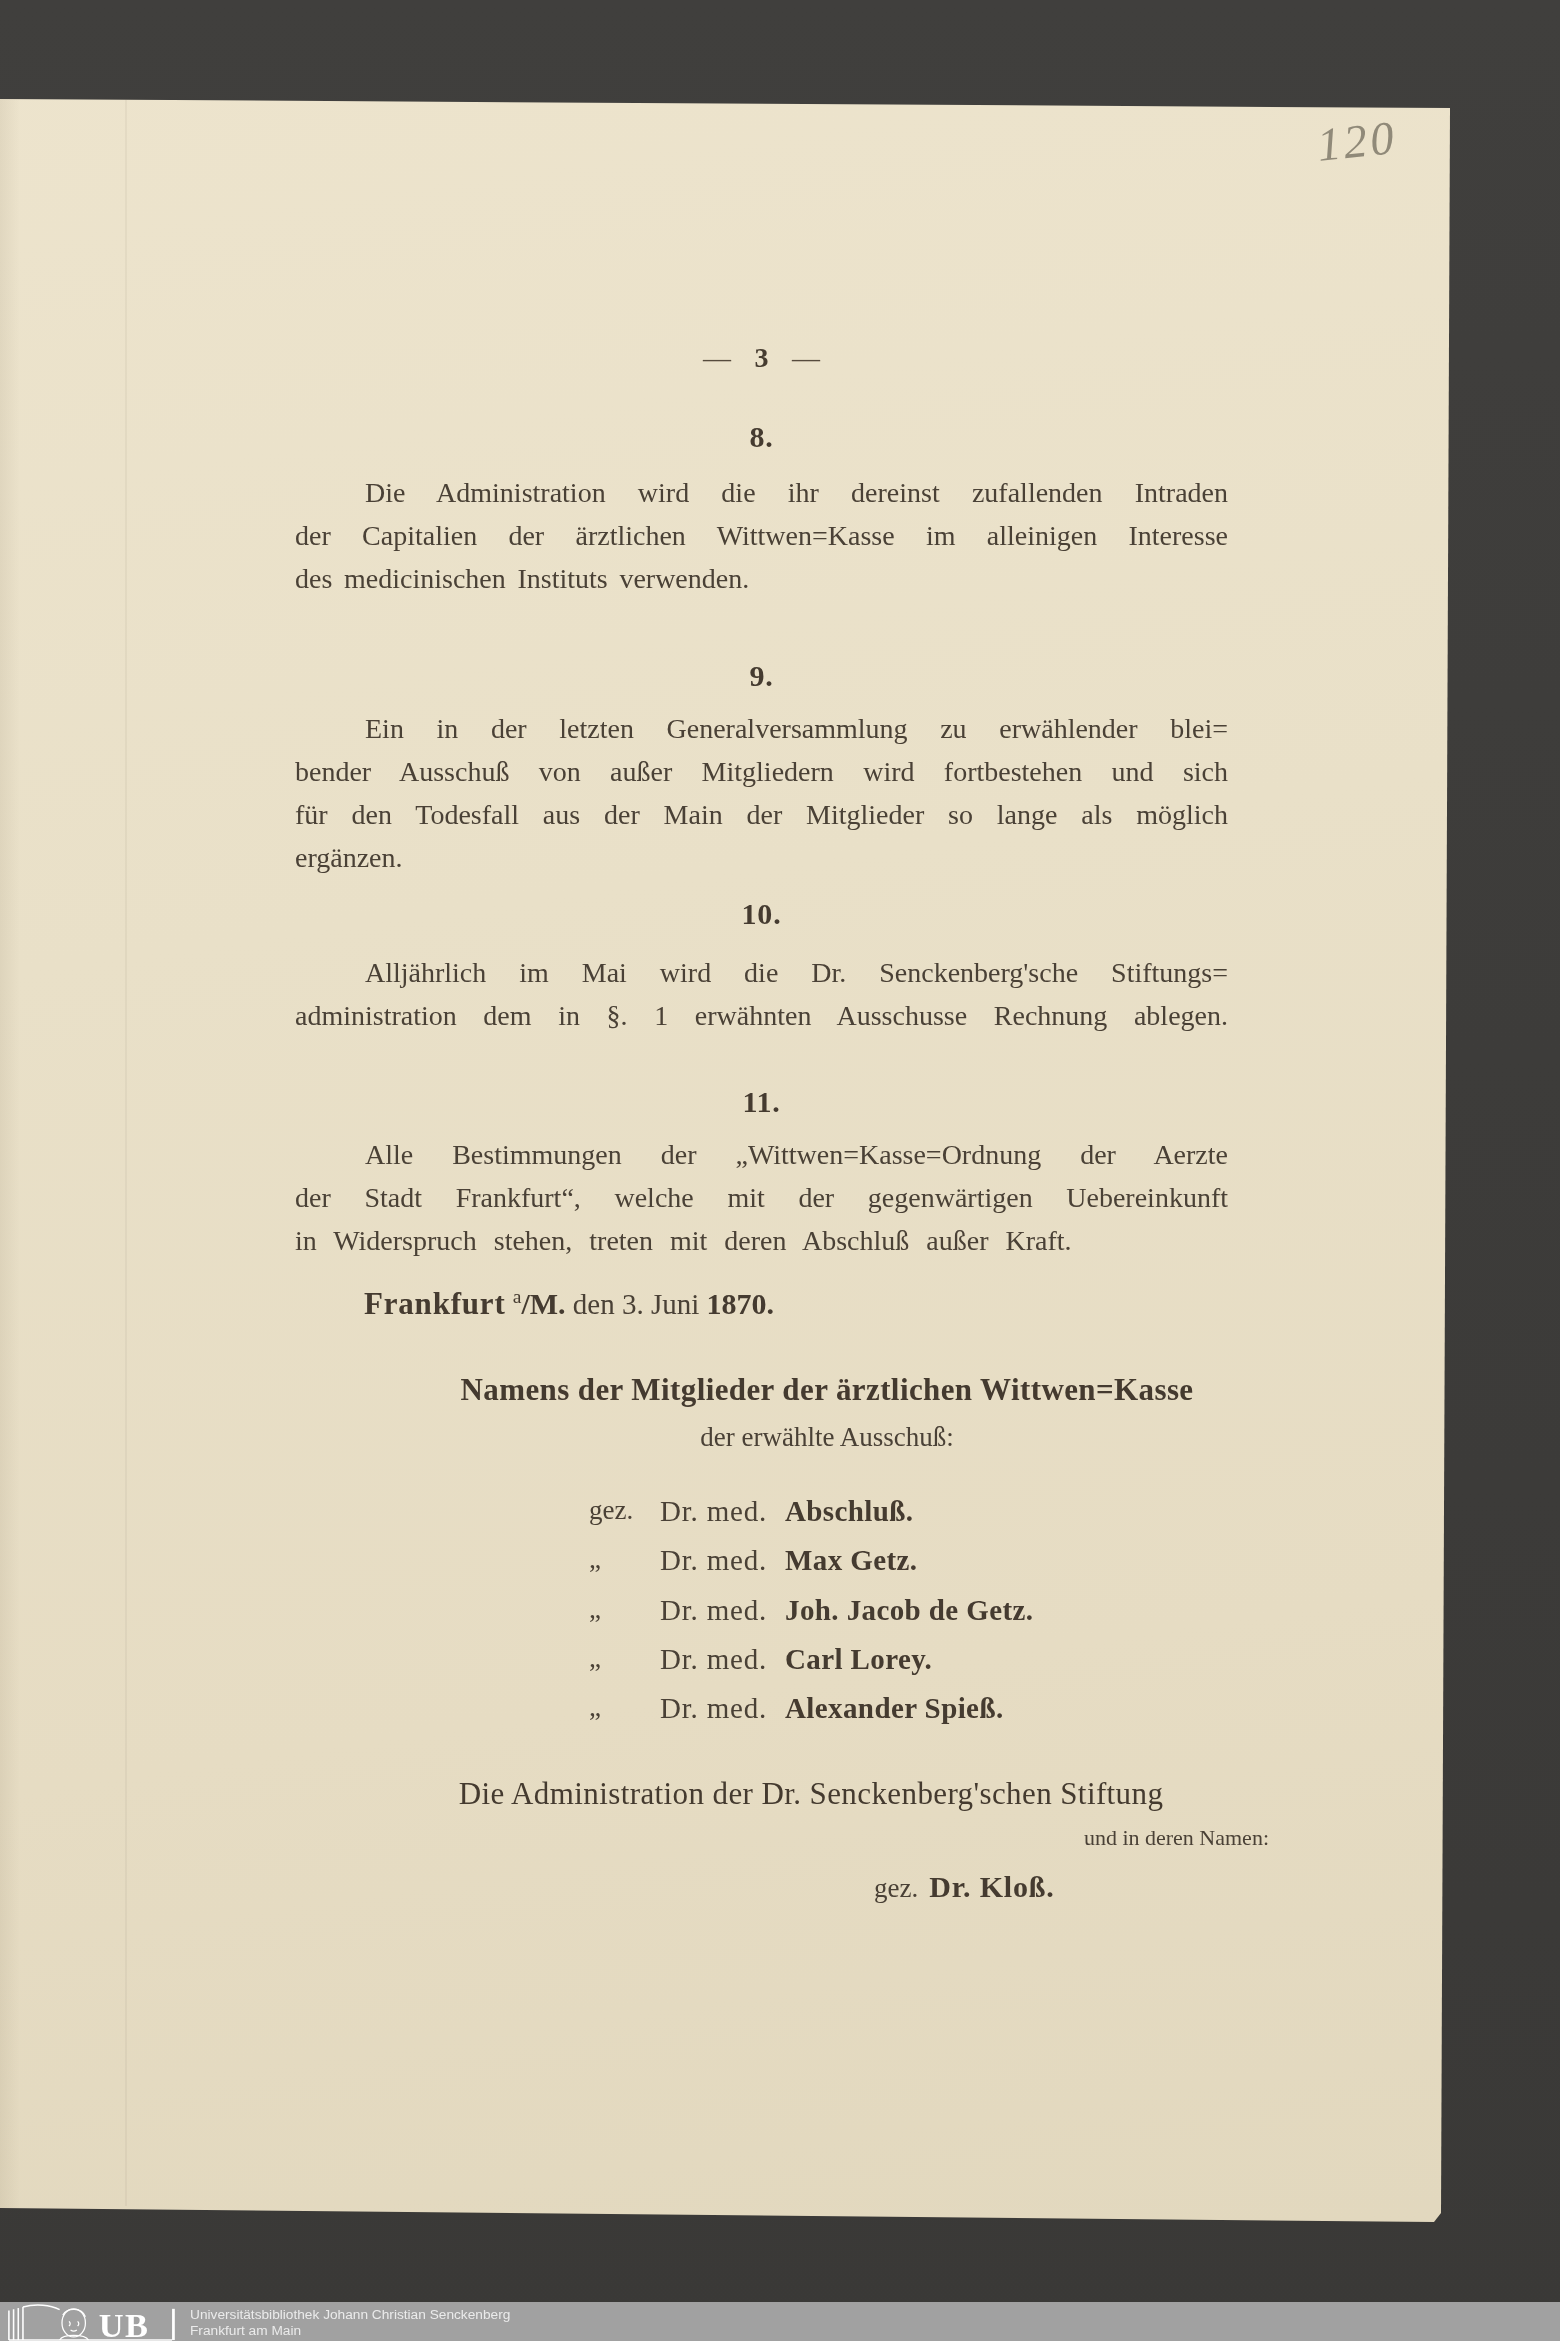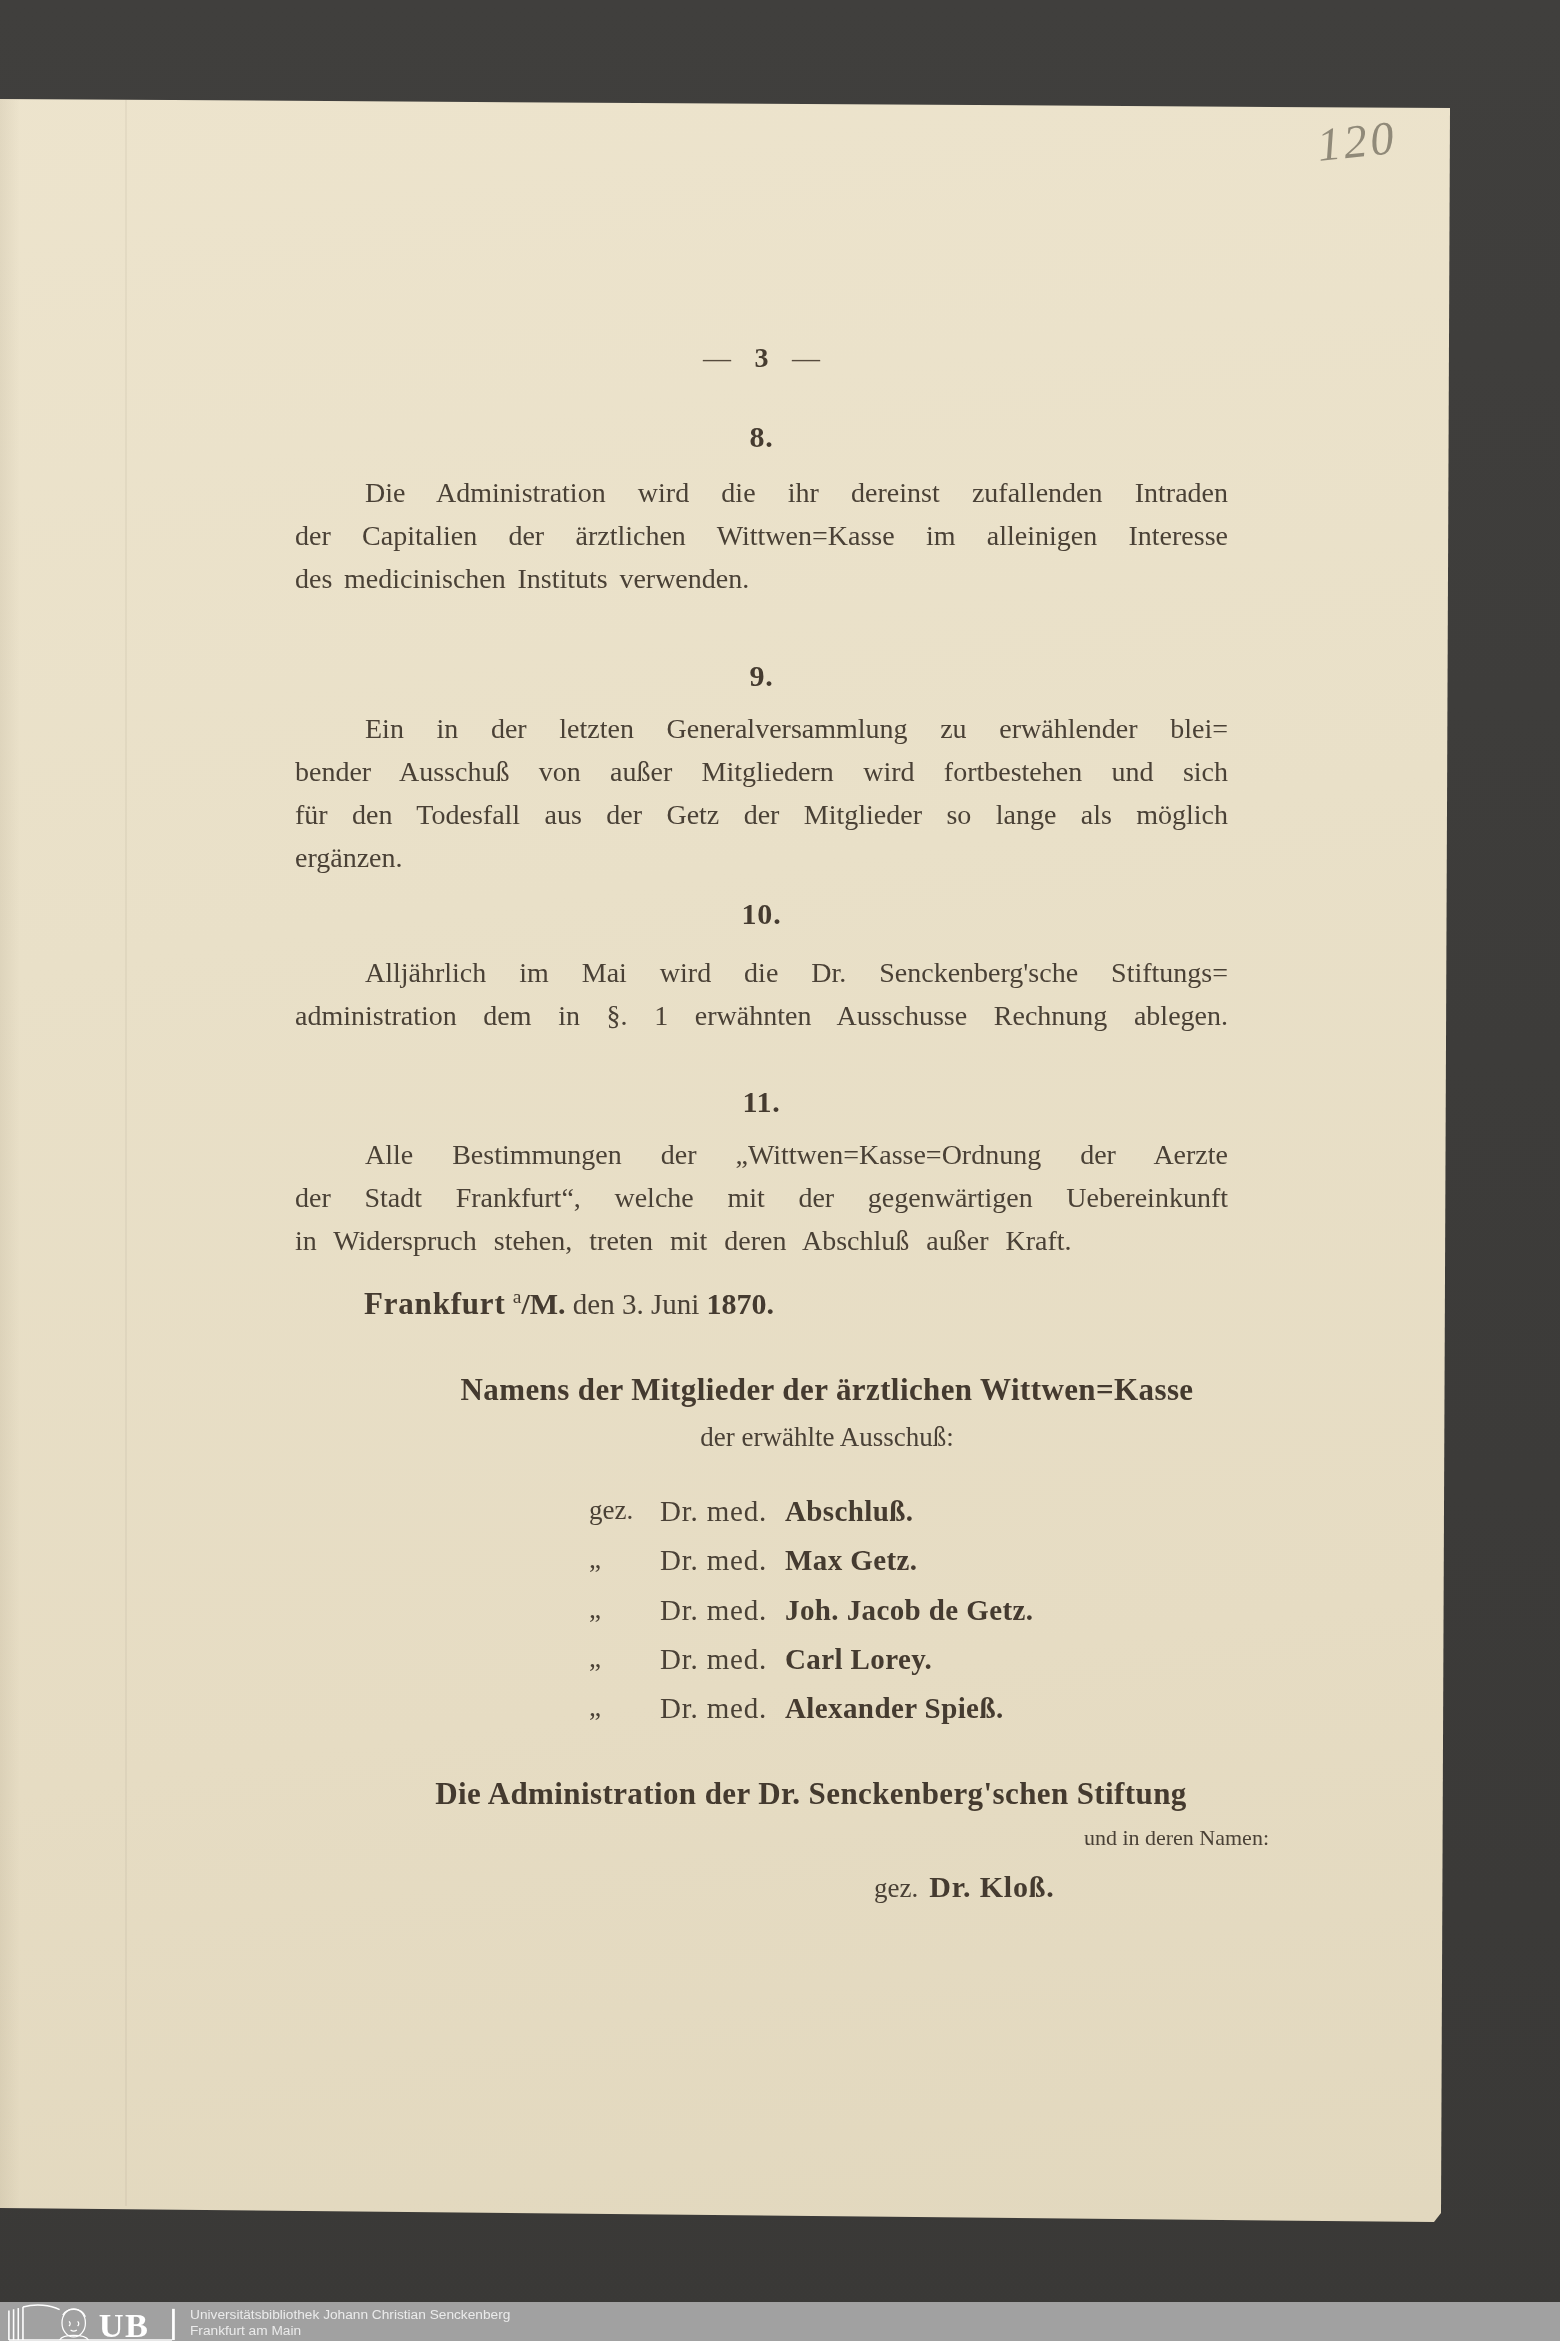"für den Todesfall aus der" div.jline { text: Getz -> Main }
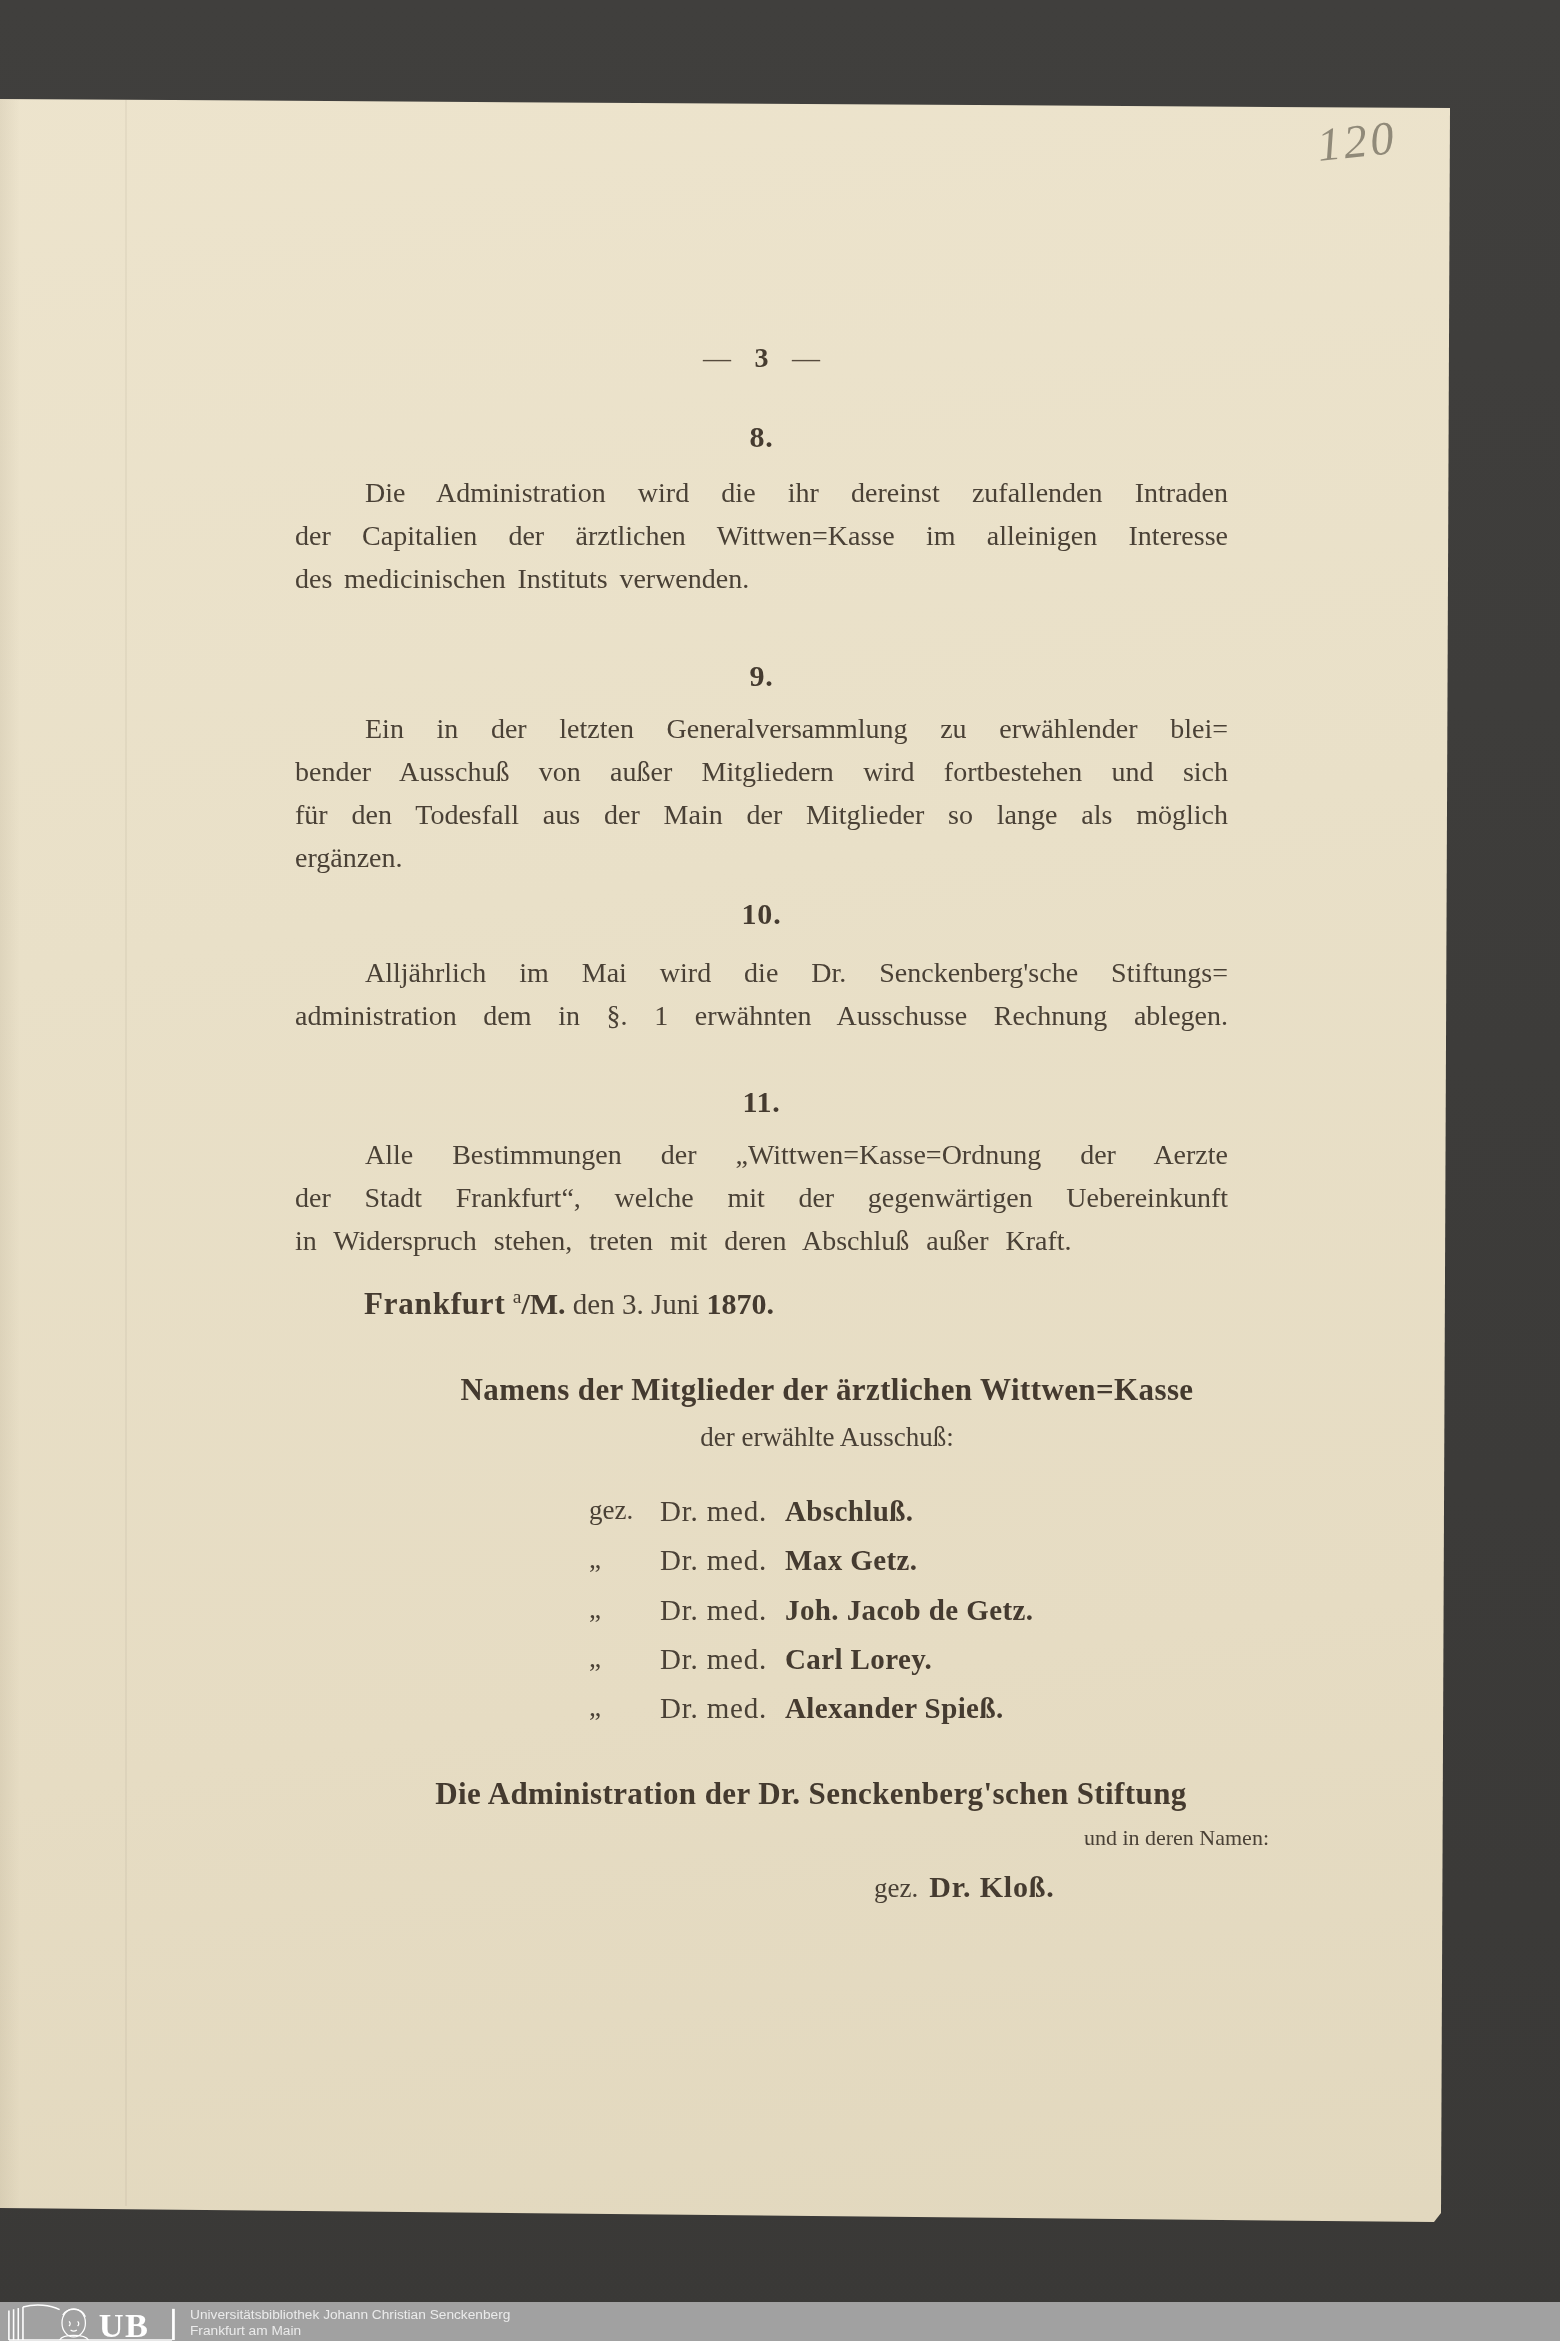"Die Administration der Dr." .adm-heading { font-weight: bold -> normal }
